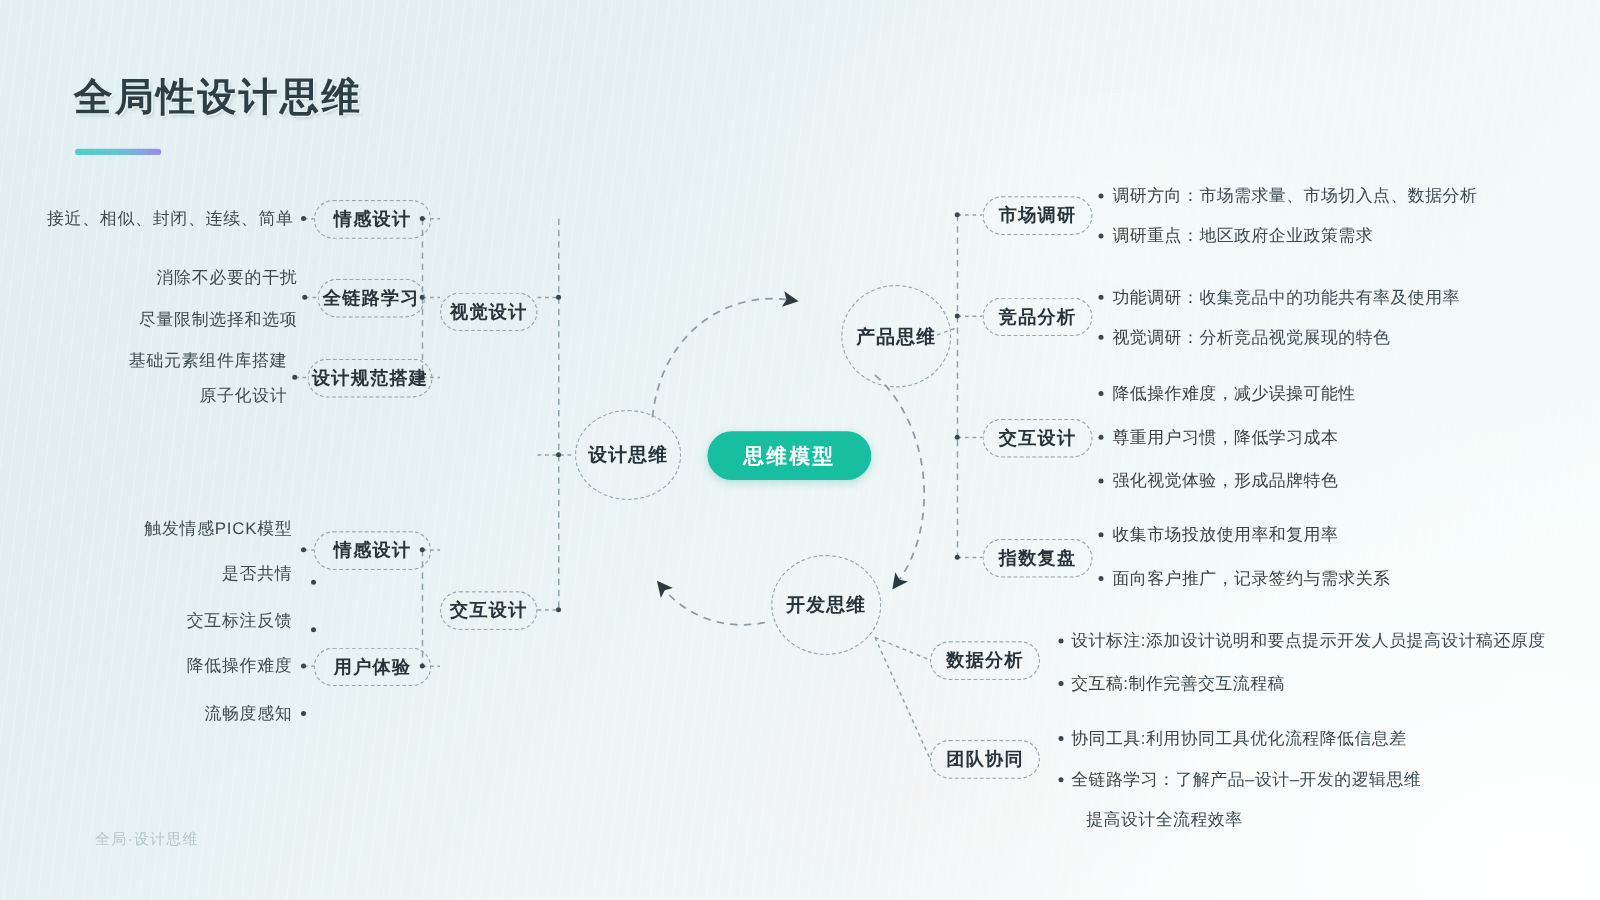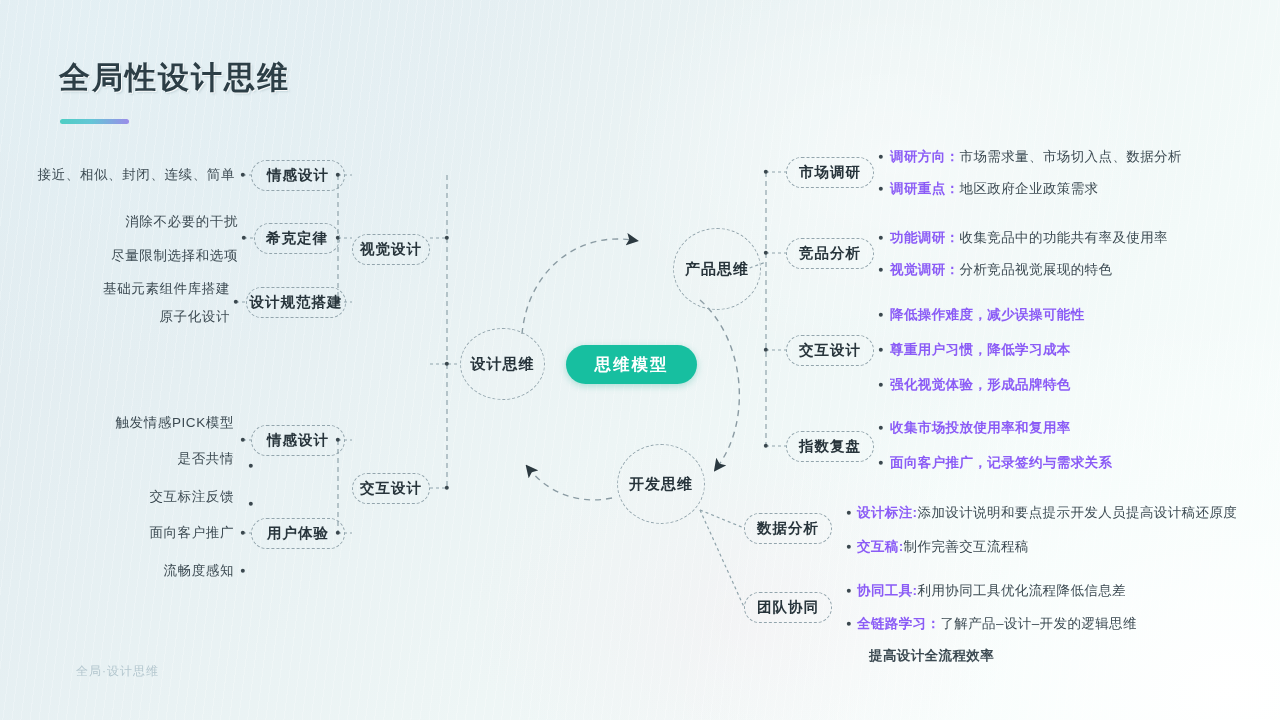"调研方向：" .detail .k { color: #8b5cf6 -> #404040; font-weight: 700 -> 400 }
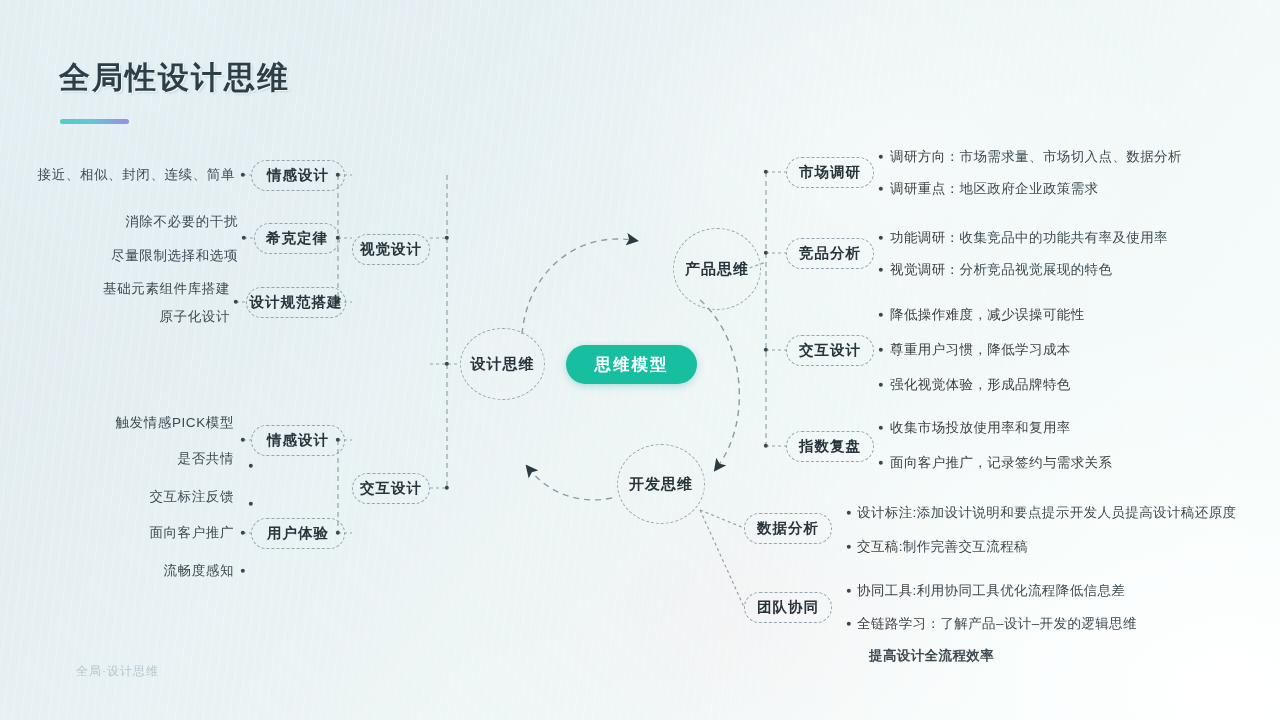"希克定律" div.node { text: 希克定律 -> 全链路学习 }
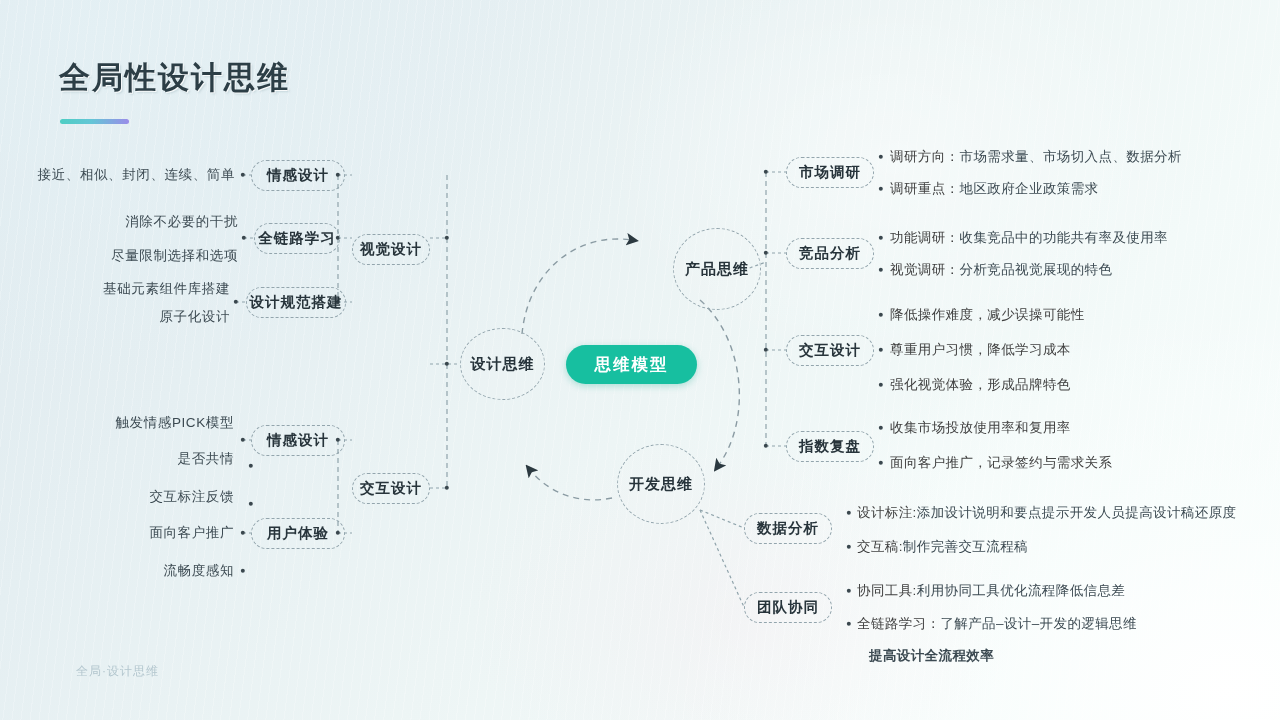"面向客户推广" div.leaf-l { text: 面向客户推广 -> 降低操作难度 }
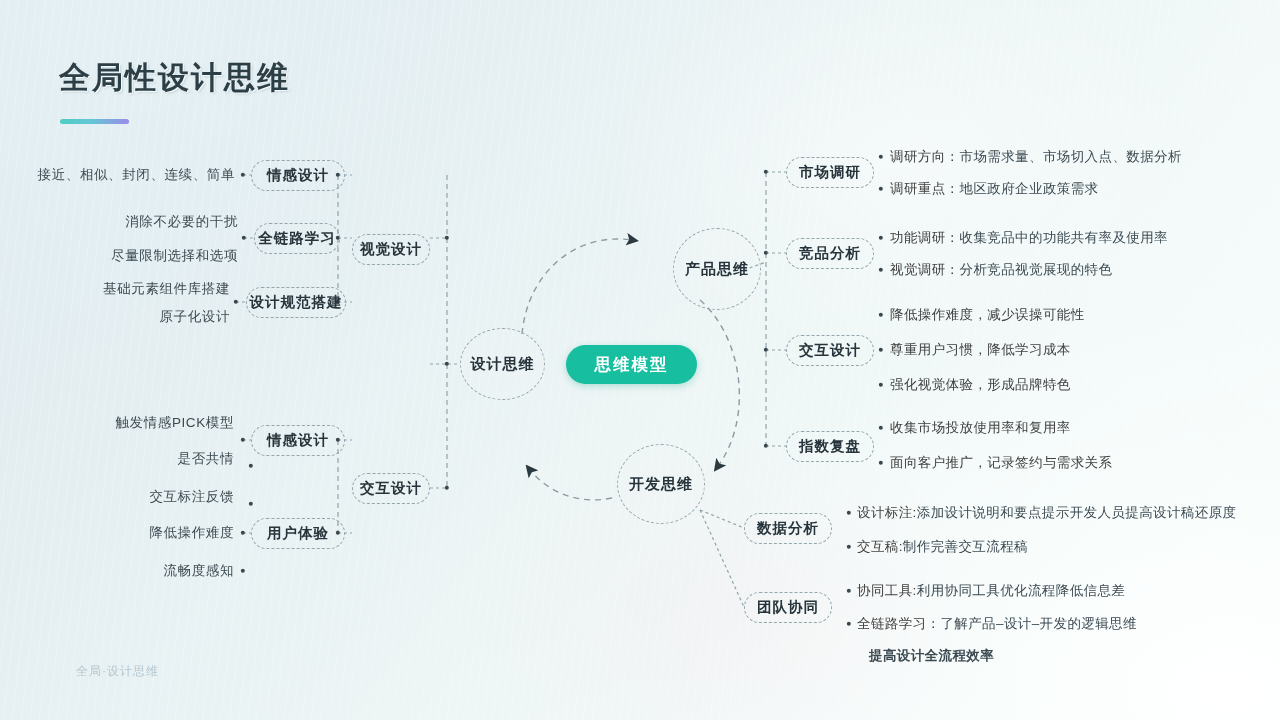"提高设计全流程效率" .detail.cont { font-weight: 700 -> 400 }
